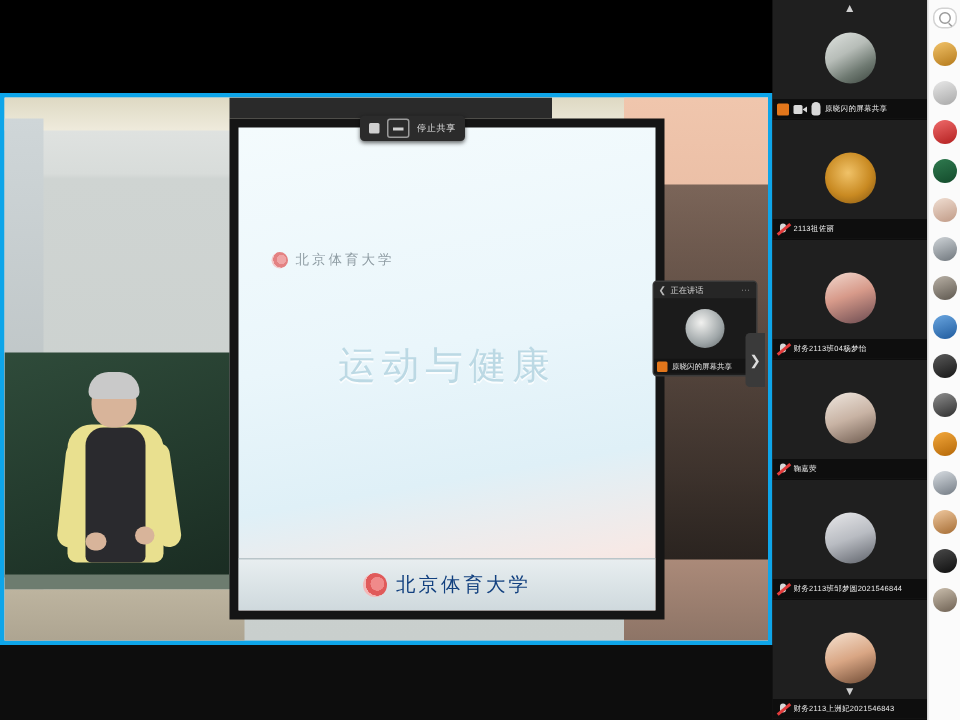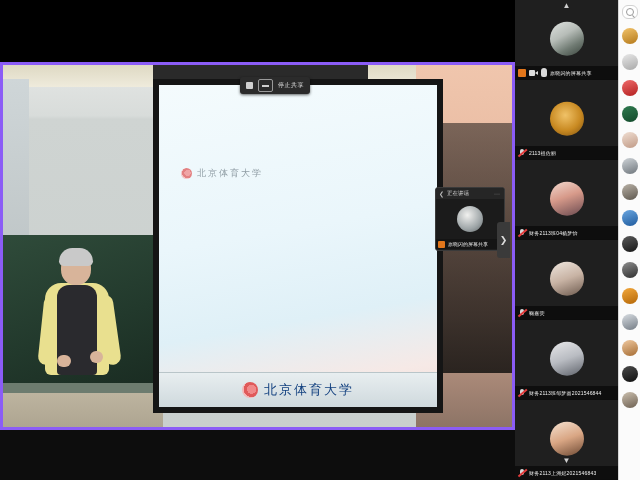"北京体育大学" #share-frame { border: 3px solid #8b5cf6 -> 3px solid #0ea5e9 }
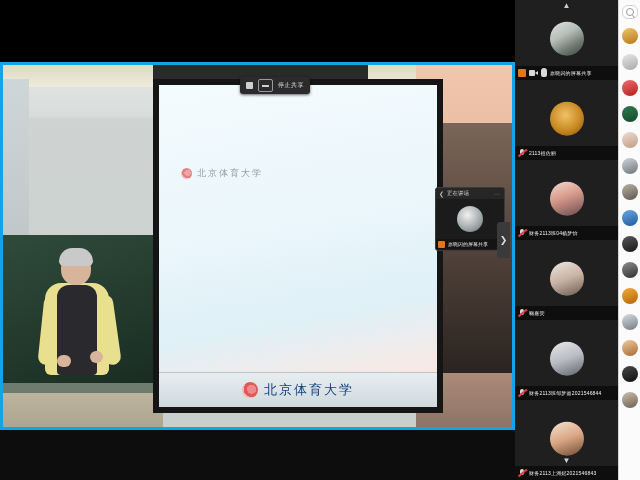"运动与健康" div.slide-title { html: none -> <div>运动与健康</div> }
